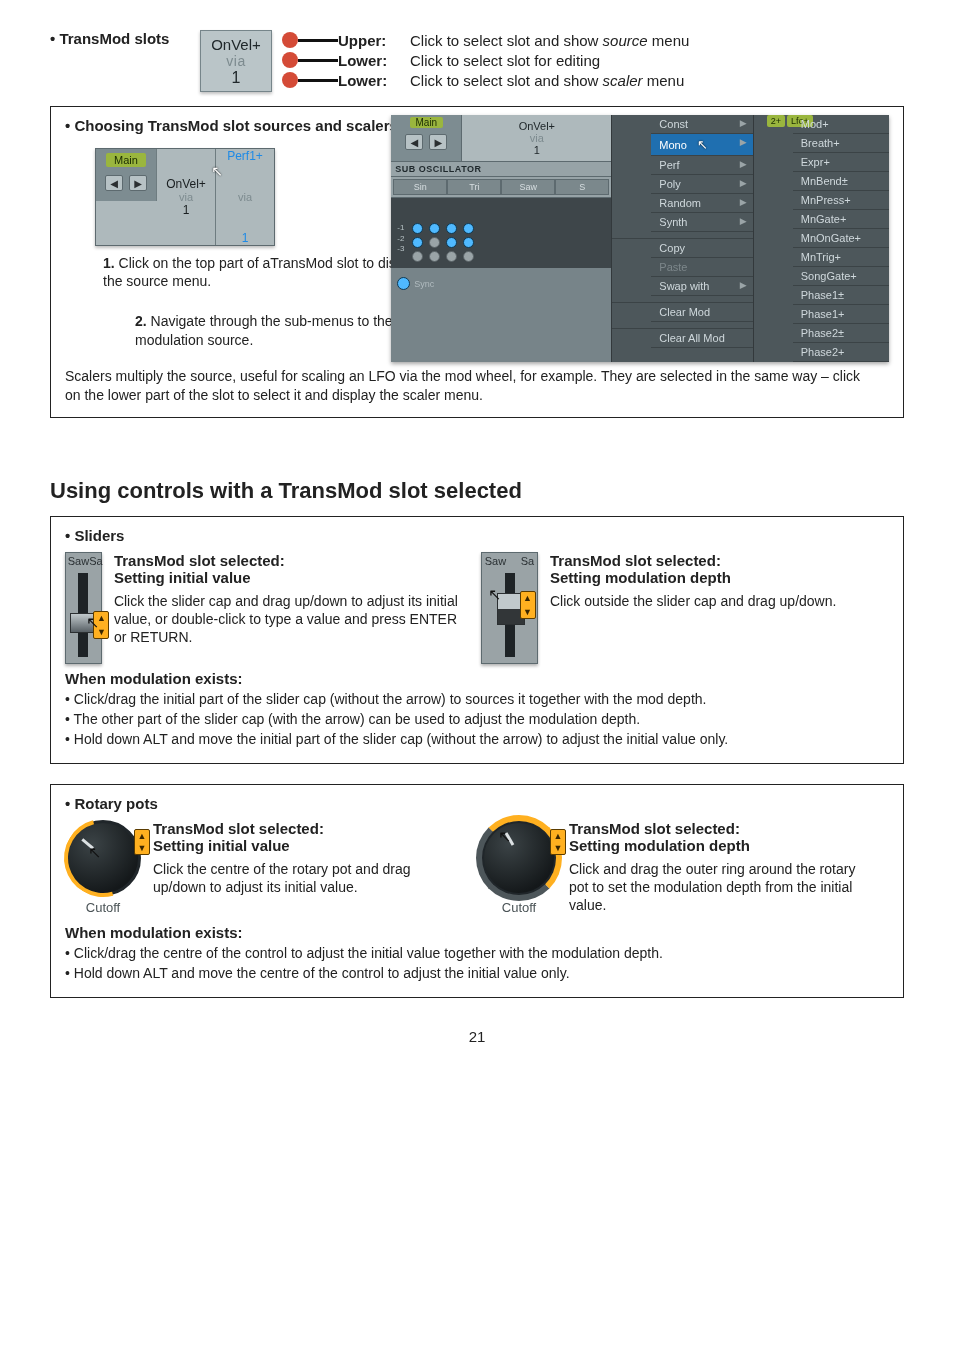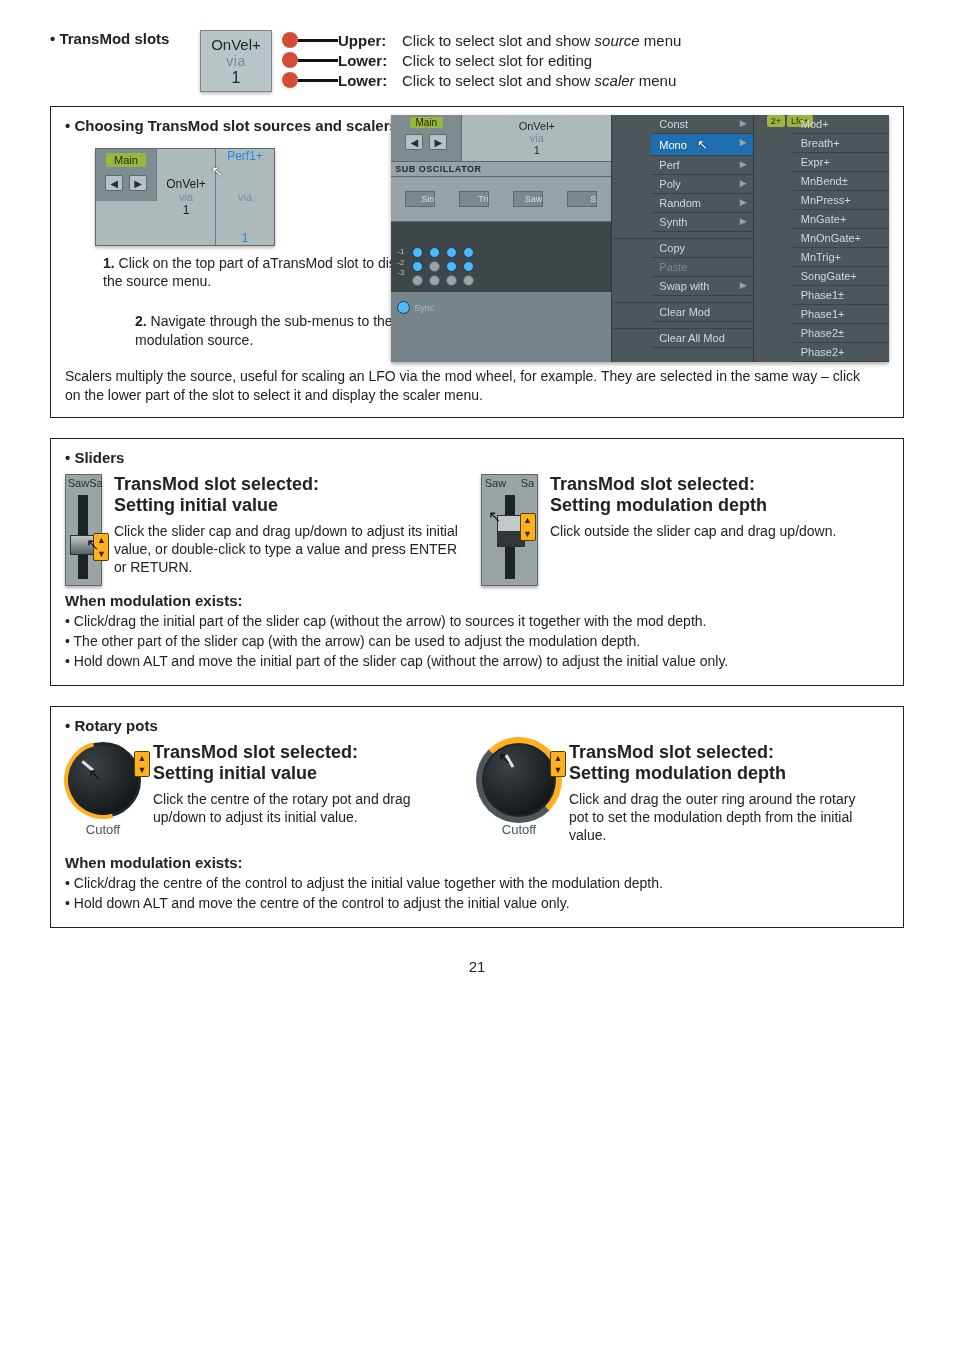"Click to select slot and" .tm-legend-text { margin-left: 4px -> 12px }
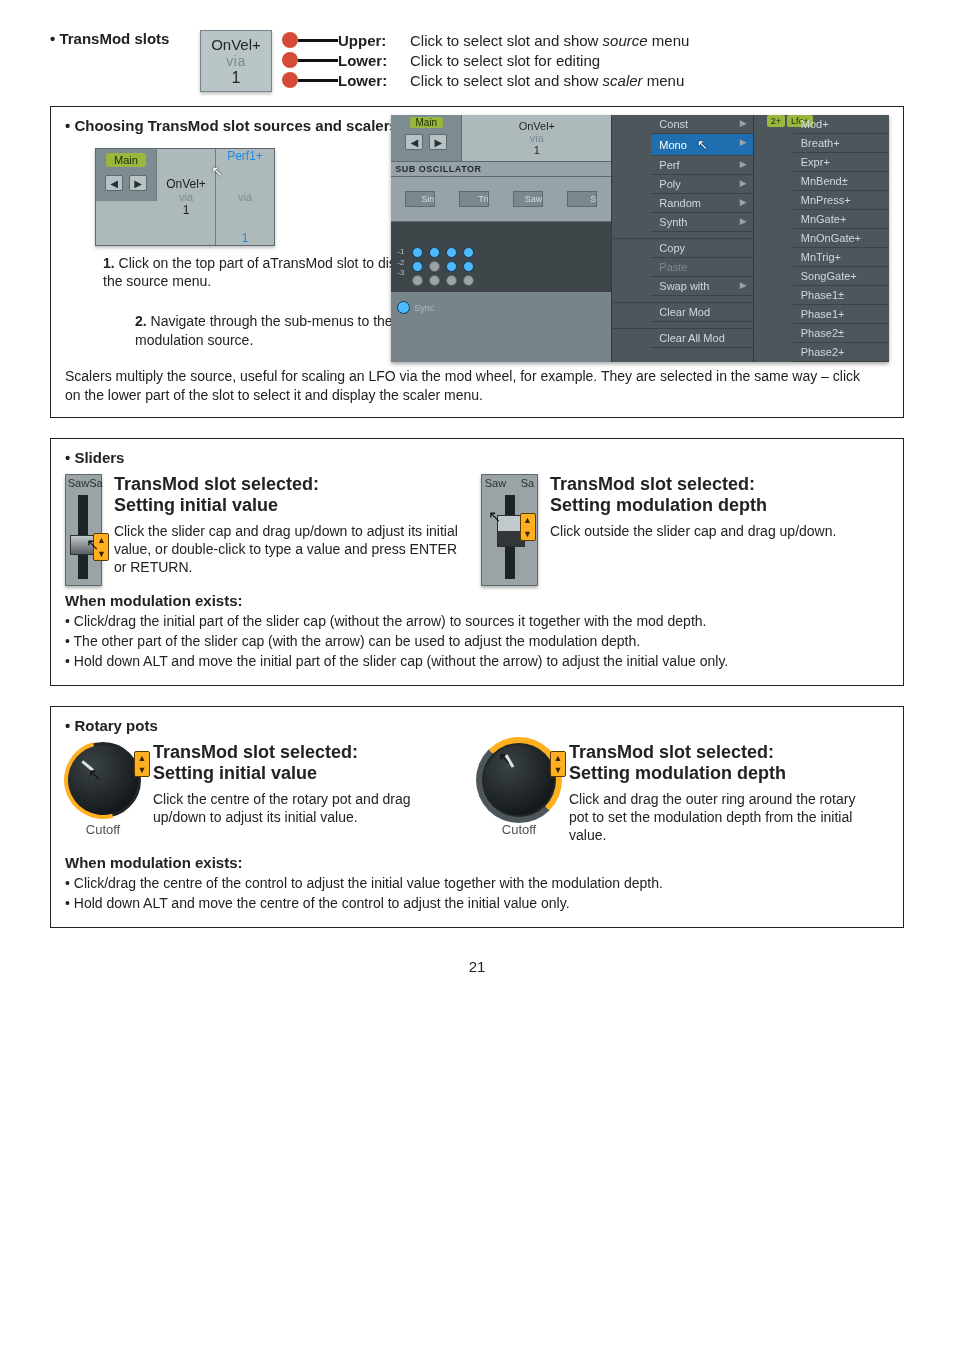"Sin" .wave-btn { margin: 12px -> 0; text-align: right -> center }
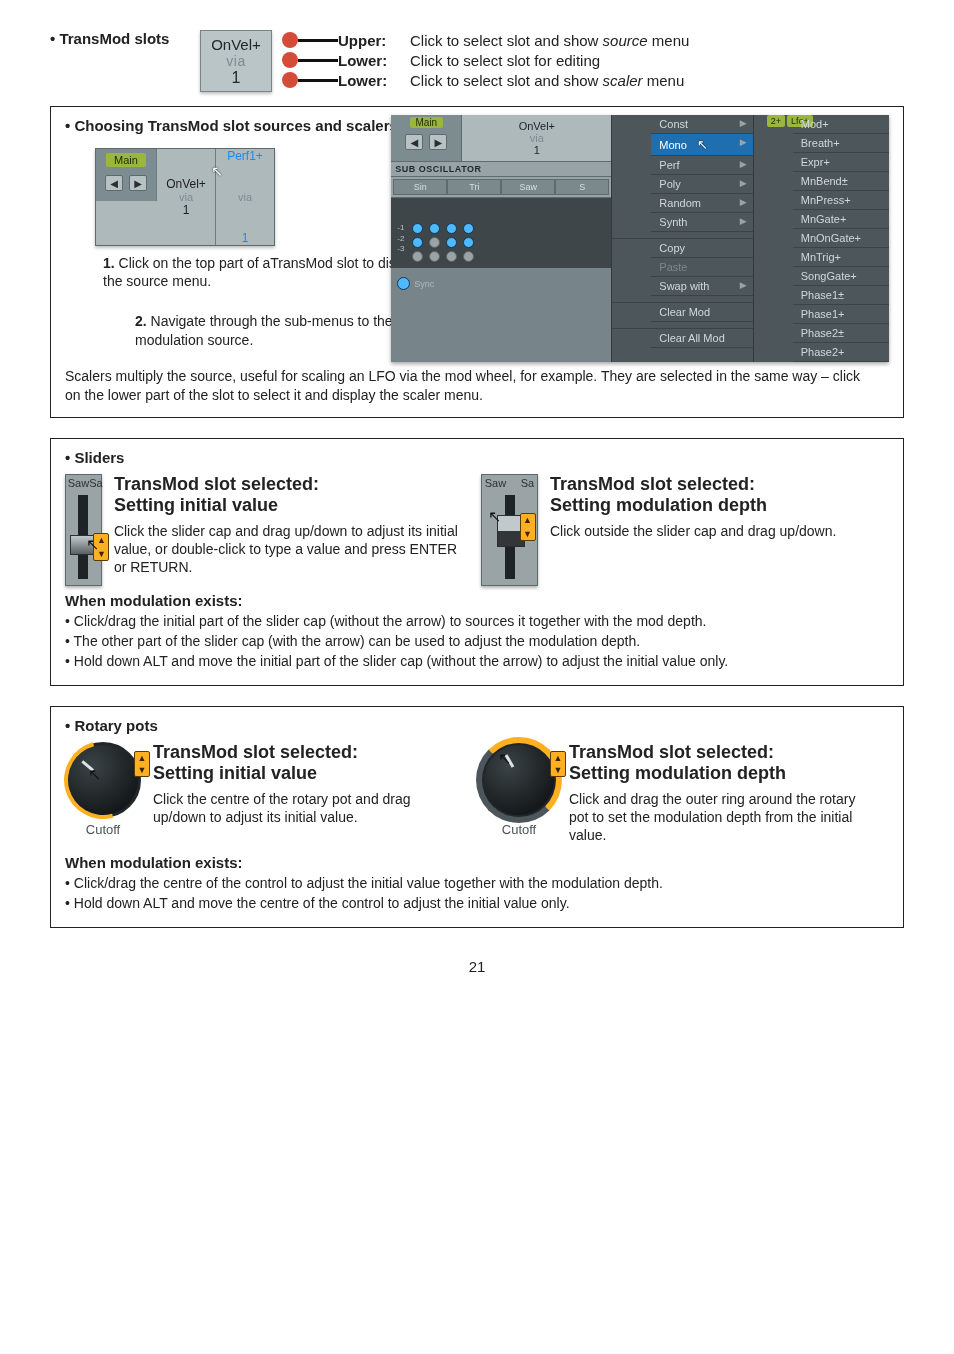"Using controls with a TransMod" h2.section { html: none -> <h2>Using controls with a TransMod slot selected</h2> }
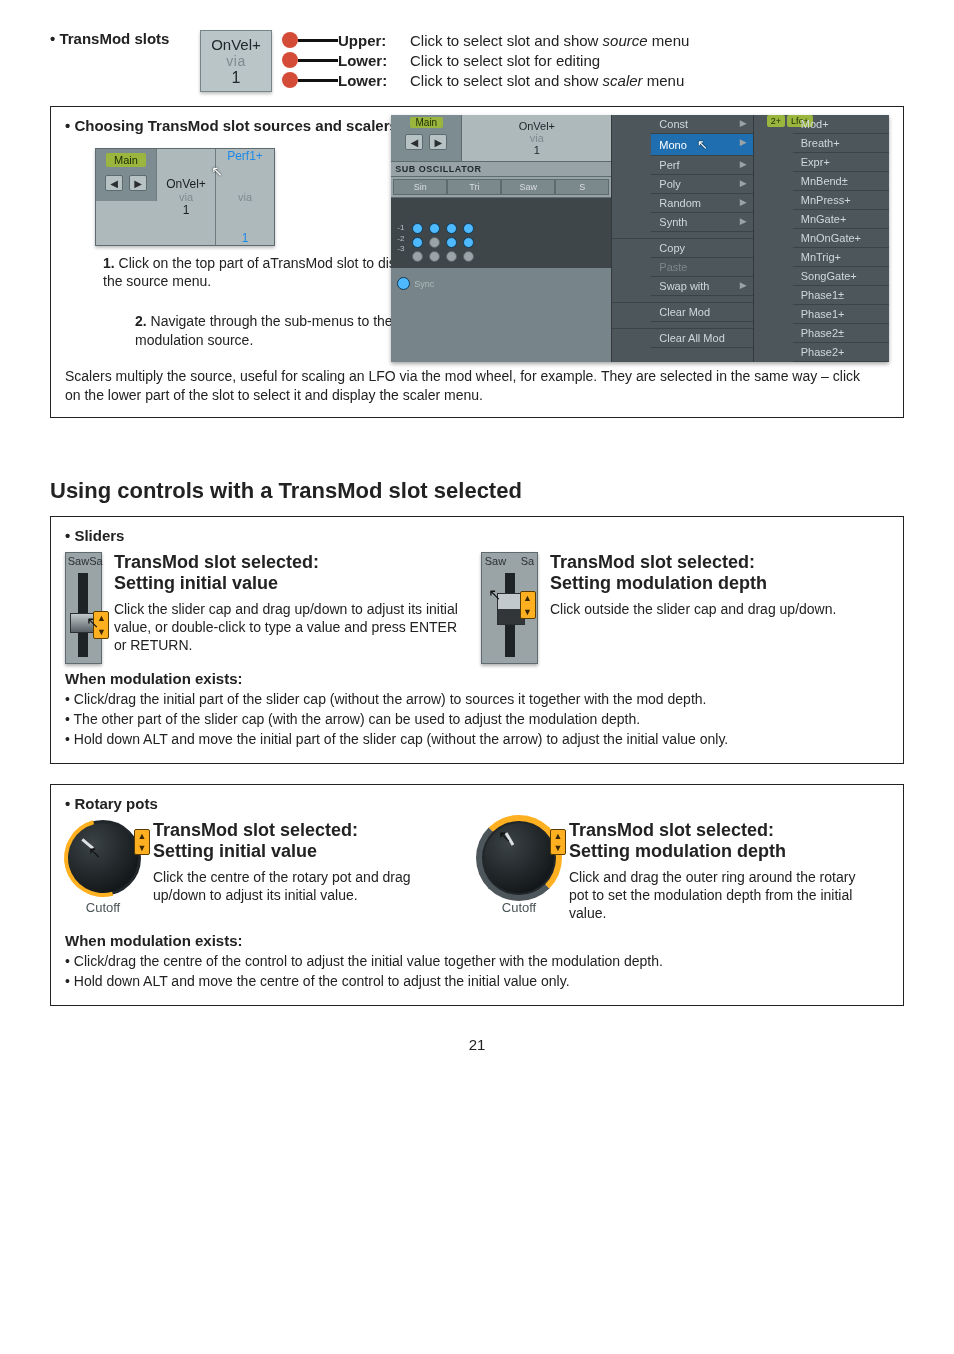"TransMod slot selected:" .two-col .txt h4 { font-size: 18px -> 15px }
